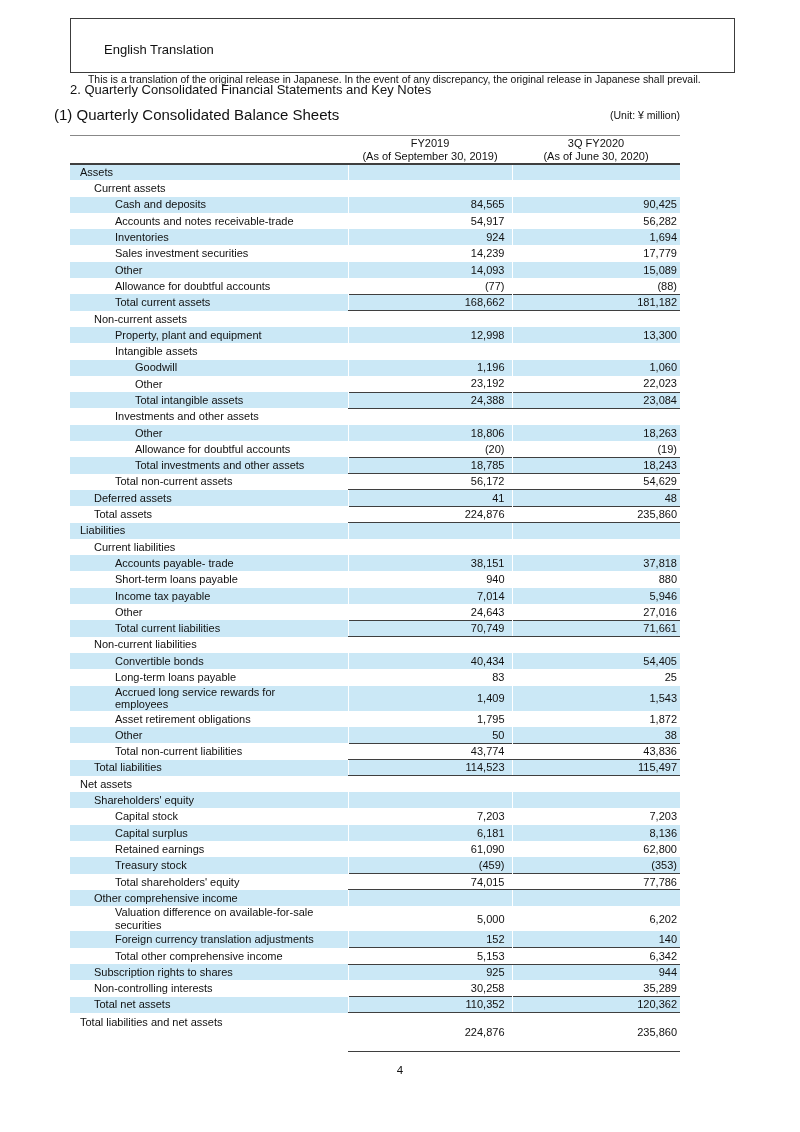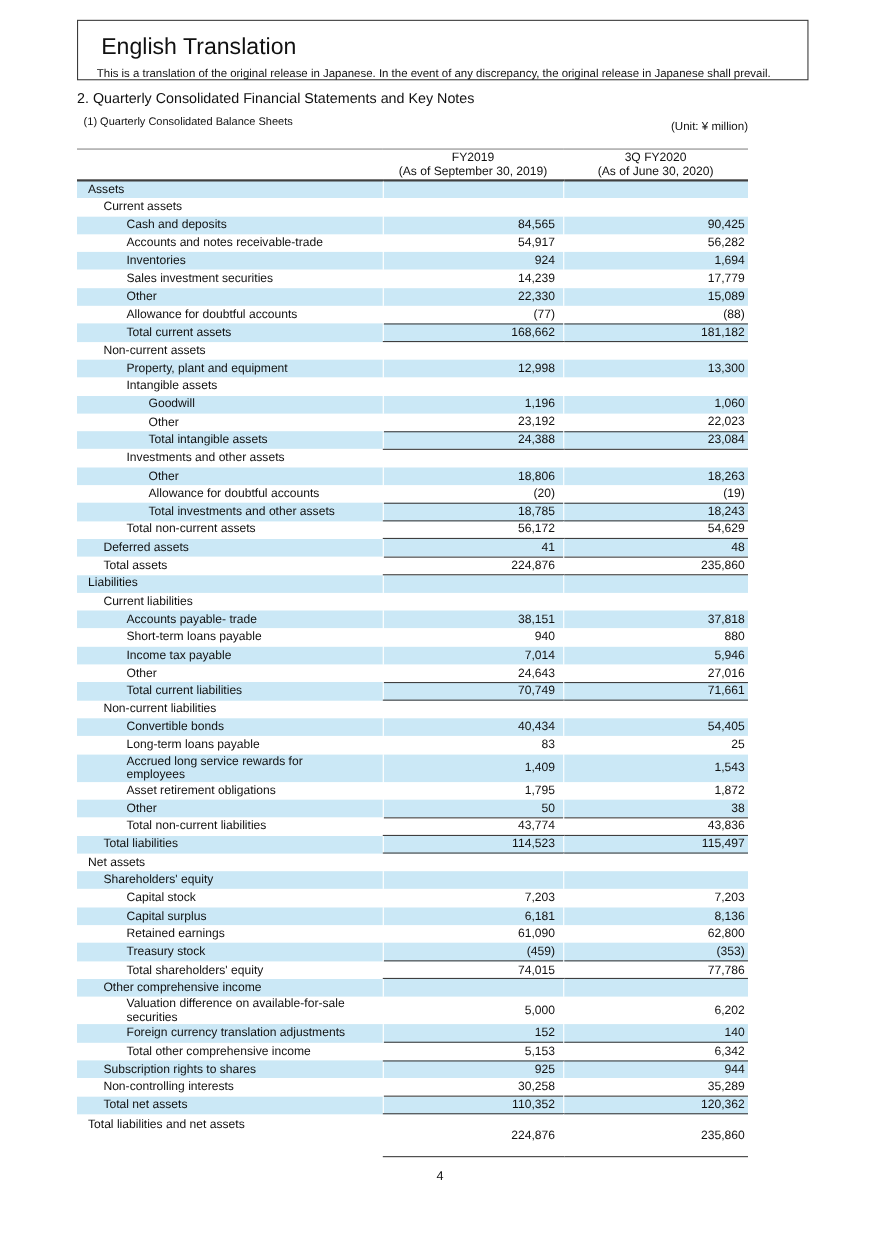"English Translation" .tbox .tbox-title { font-size: 21px -> 13px; margin: 4px -> 16px }
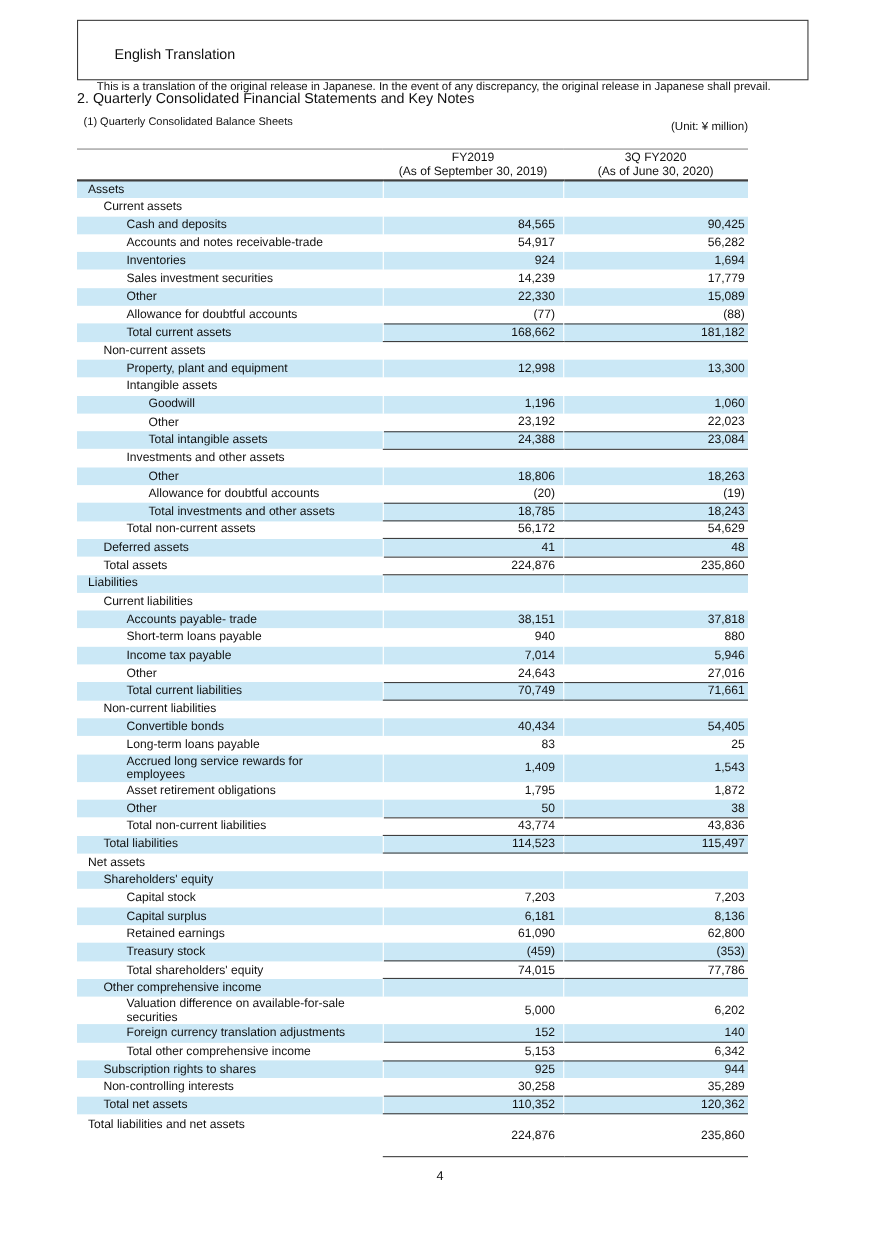"(1) Quarterly Consolidated Balance" .sub-title { font-size: 10px -> 15px; left: 76px -> 54px }
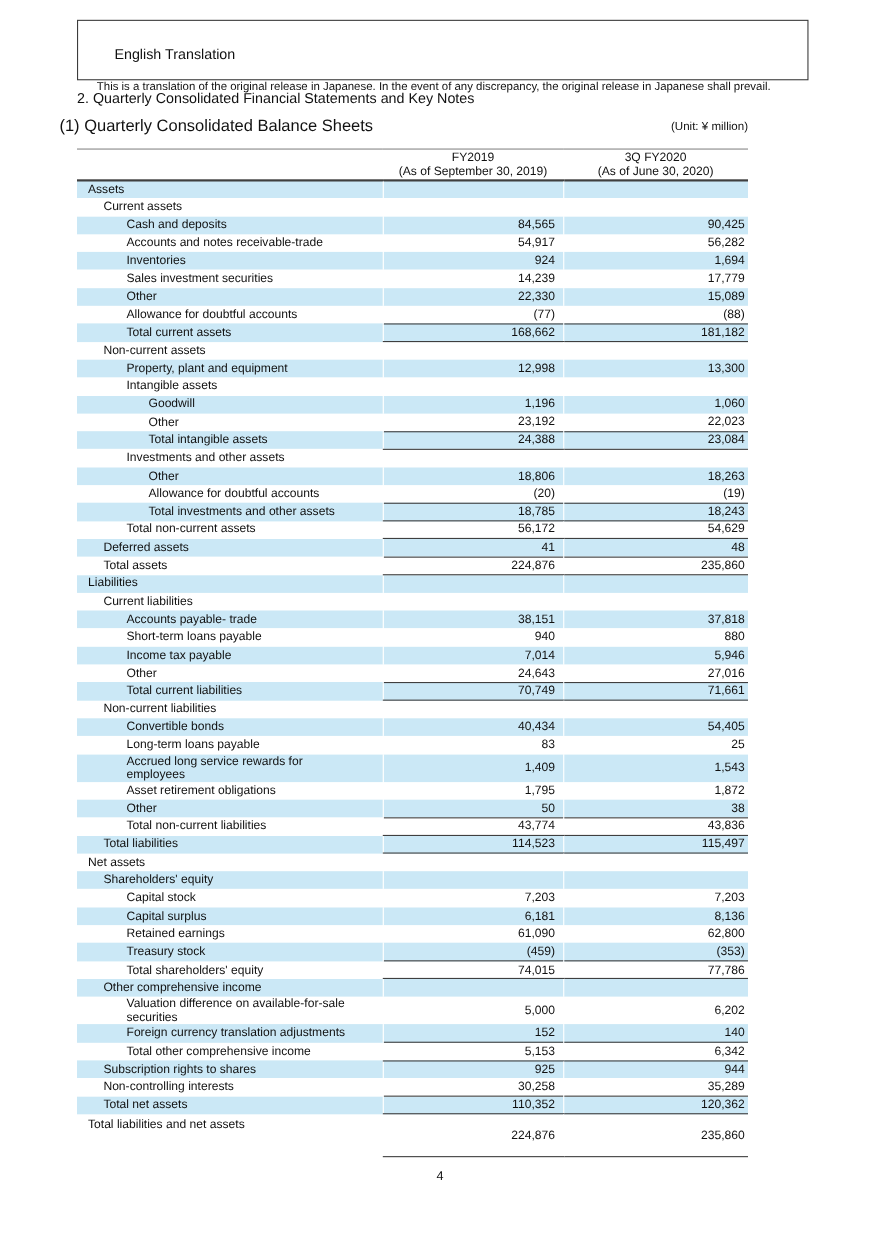"22,330" td.val { text: 22,330 -> 14,093 }
